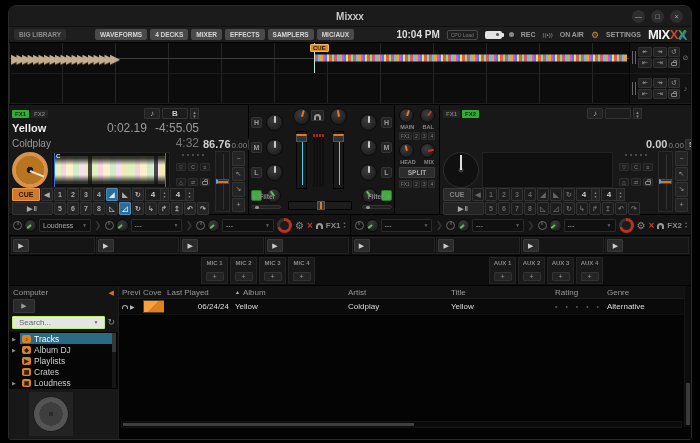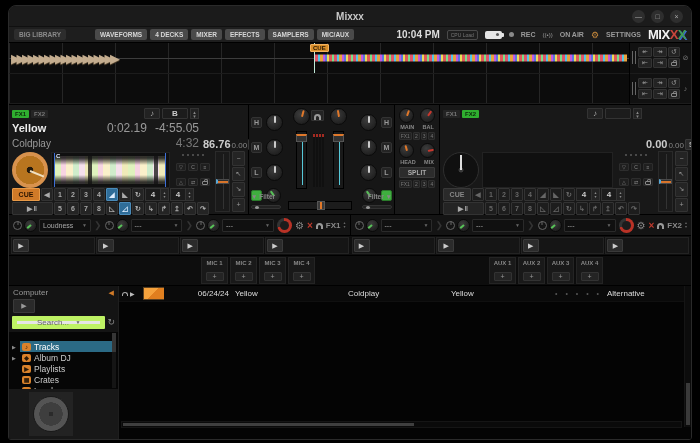"Previ" div.thead { html: none -> <div> <div>Previ</div> <div>Cove</div> <div>Last Played</div> <div> <span>▲</span> <span>Album</span> </div> <div>Artist</div> <div>Title</div> <div>Rating</div> <div>Genre</div> </div> }
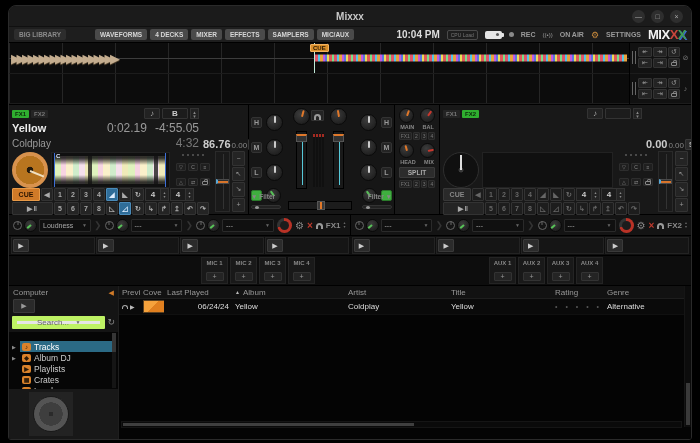"Search..." .searchbox { border: 5px solid #bef264 -> 1px solid #bef264; padding: 0 20px -> 0 6px }
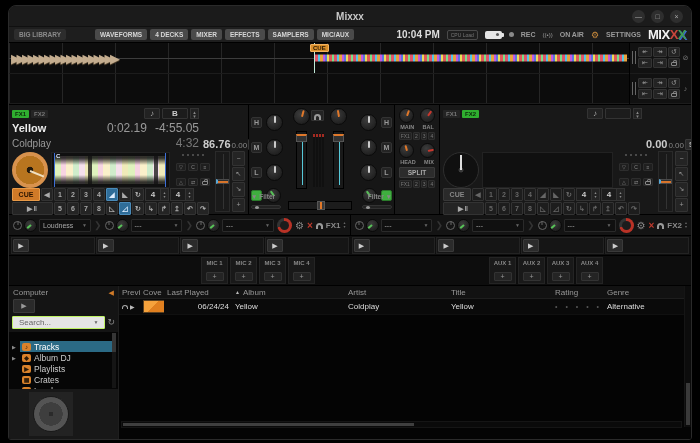"Tracks" .tree { padding-top: 9px -> 1px }
